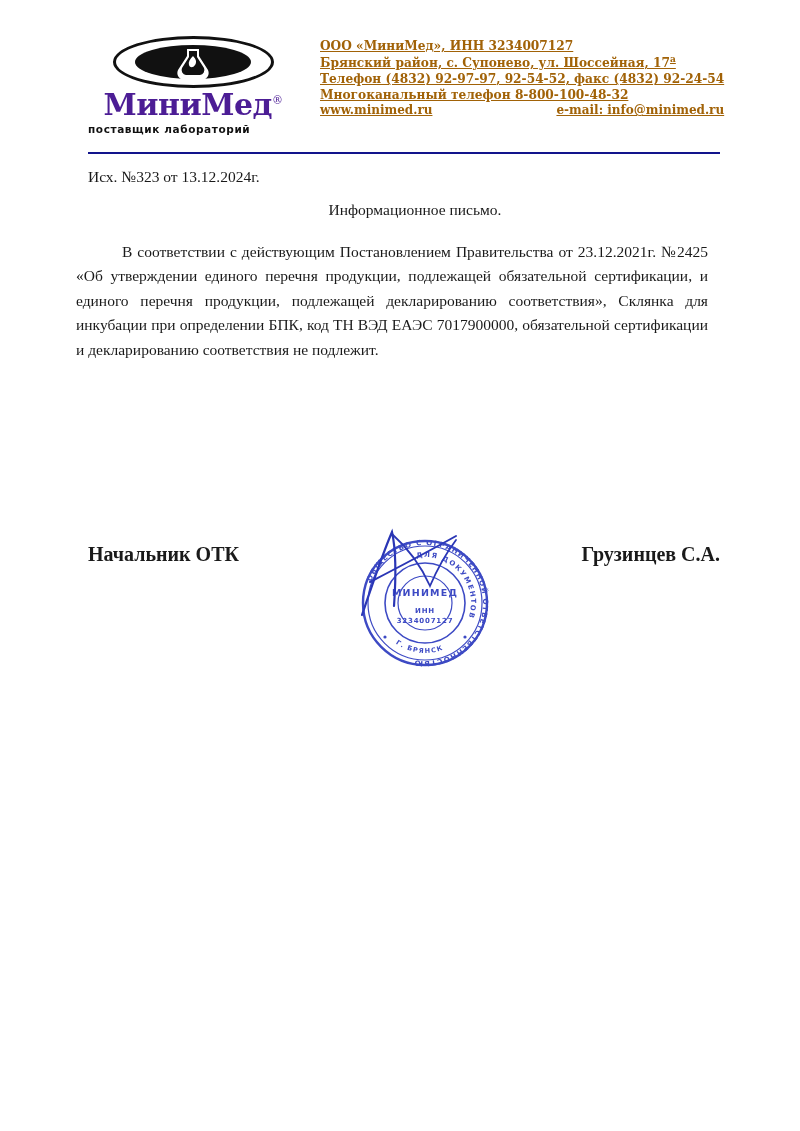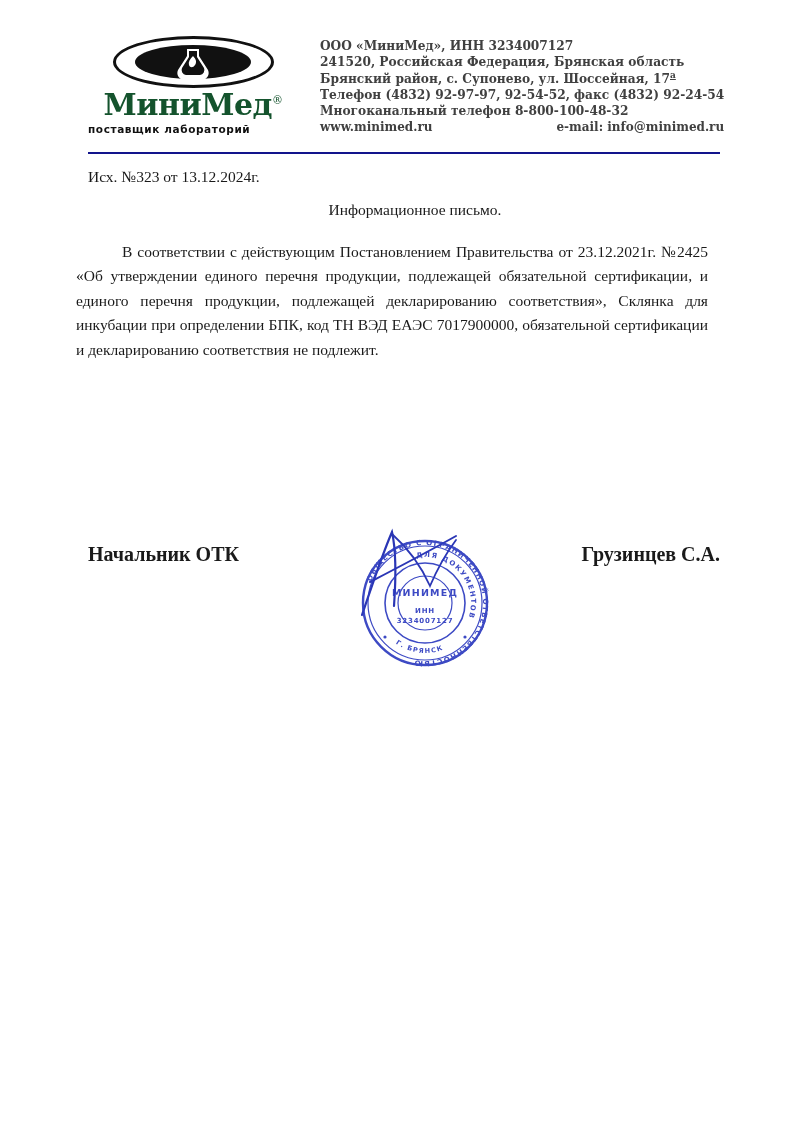"ООО «МиниМед», ИНН 3234007127" .contact-block { color: #404040 -> #a16207; text-decoration: none -> underline }
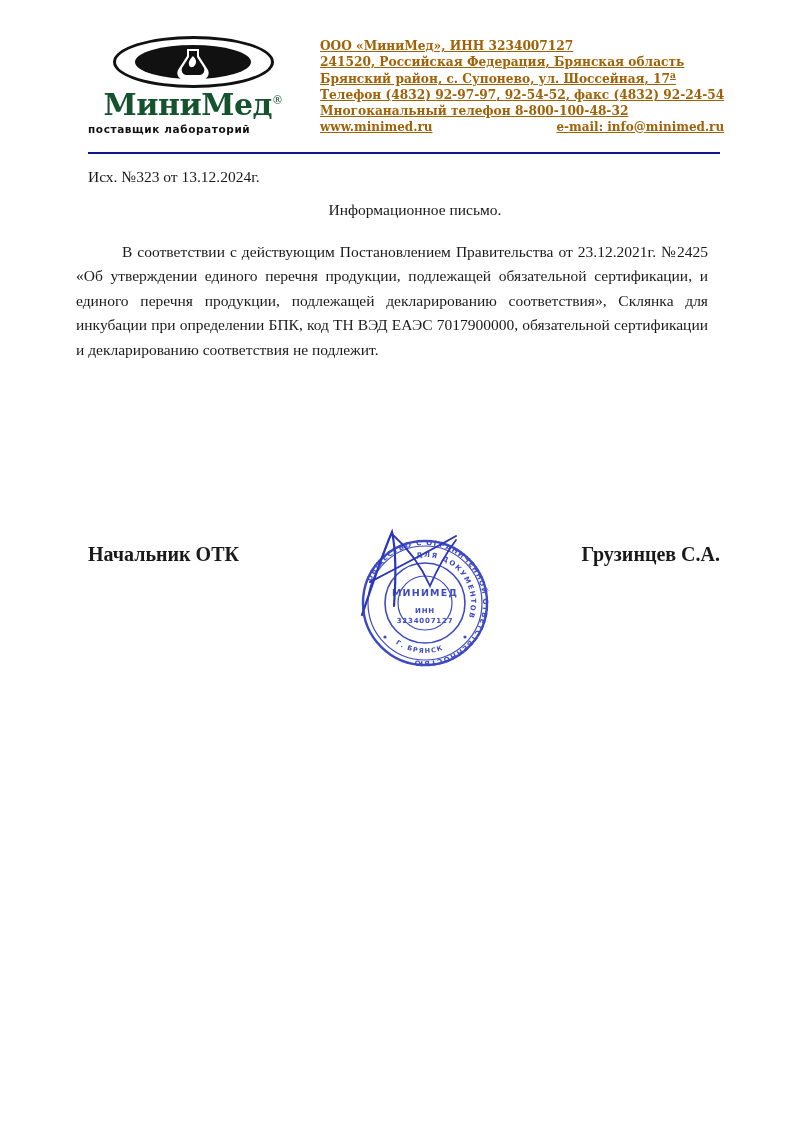"241520, Российская Федерация, Брянская" div.line { html: <div>241520, Российская Федерация, Брянская область</div> -> none }
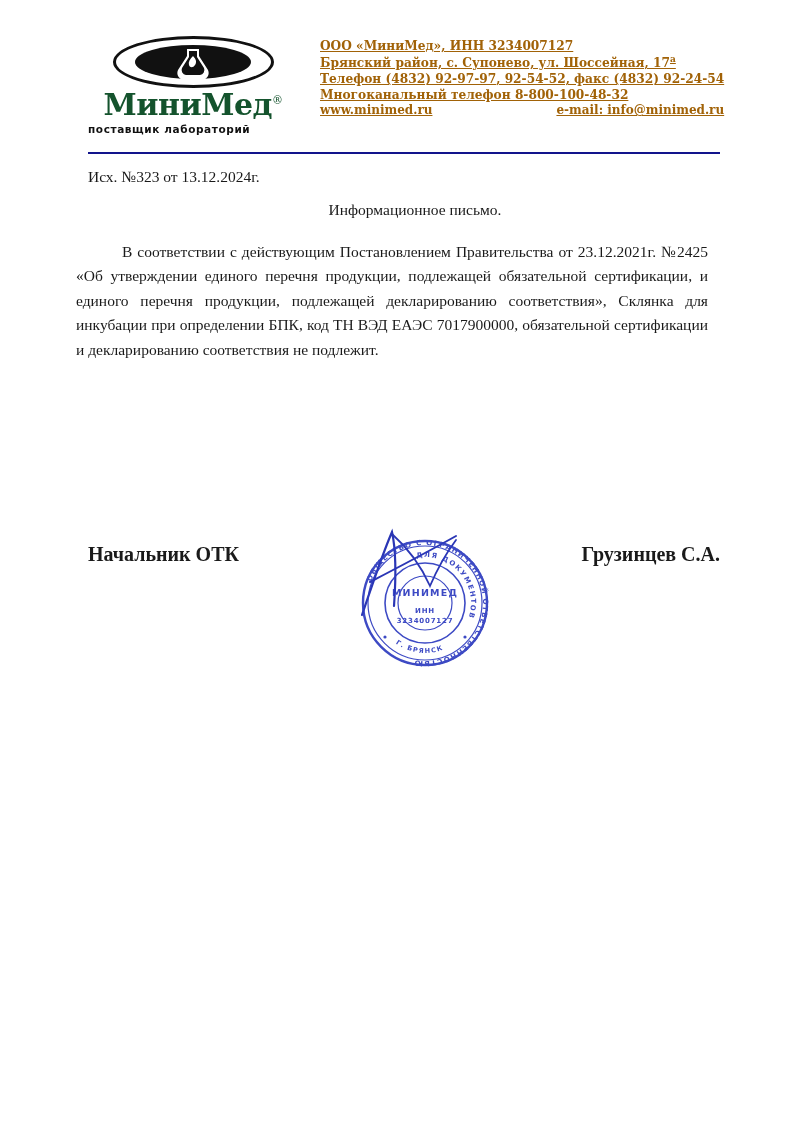"МиниМед®" .logo-word { color: #14532d -> #4c1d95 }
